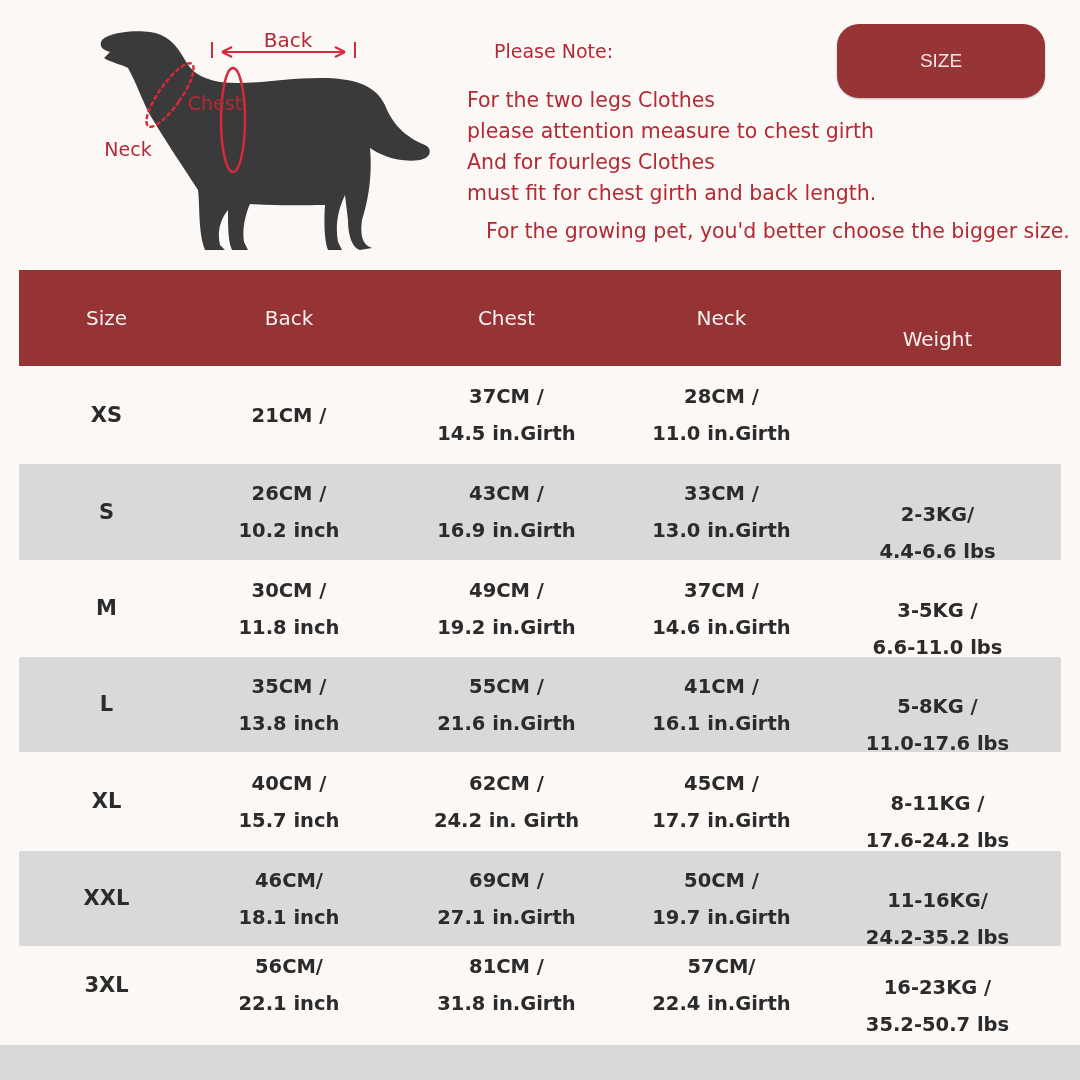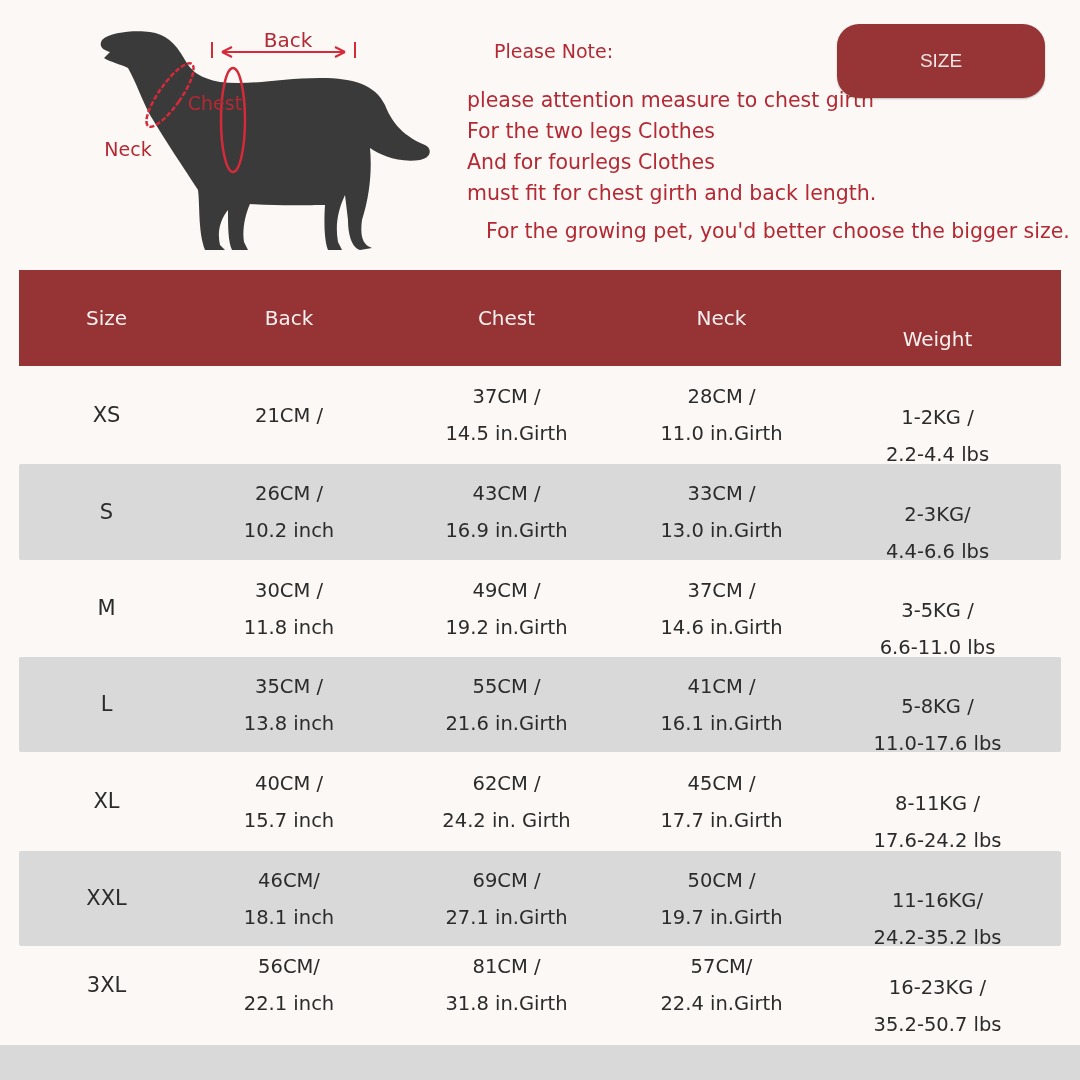"please attention measure to chest" div { order: before "For the two legs Clothes" -> after "For the two legs Clothes" }
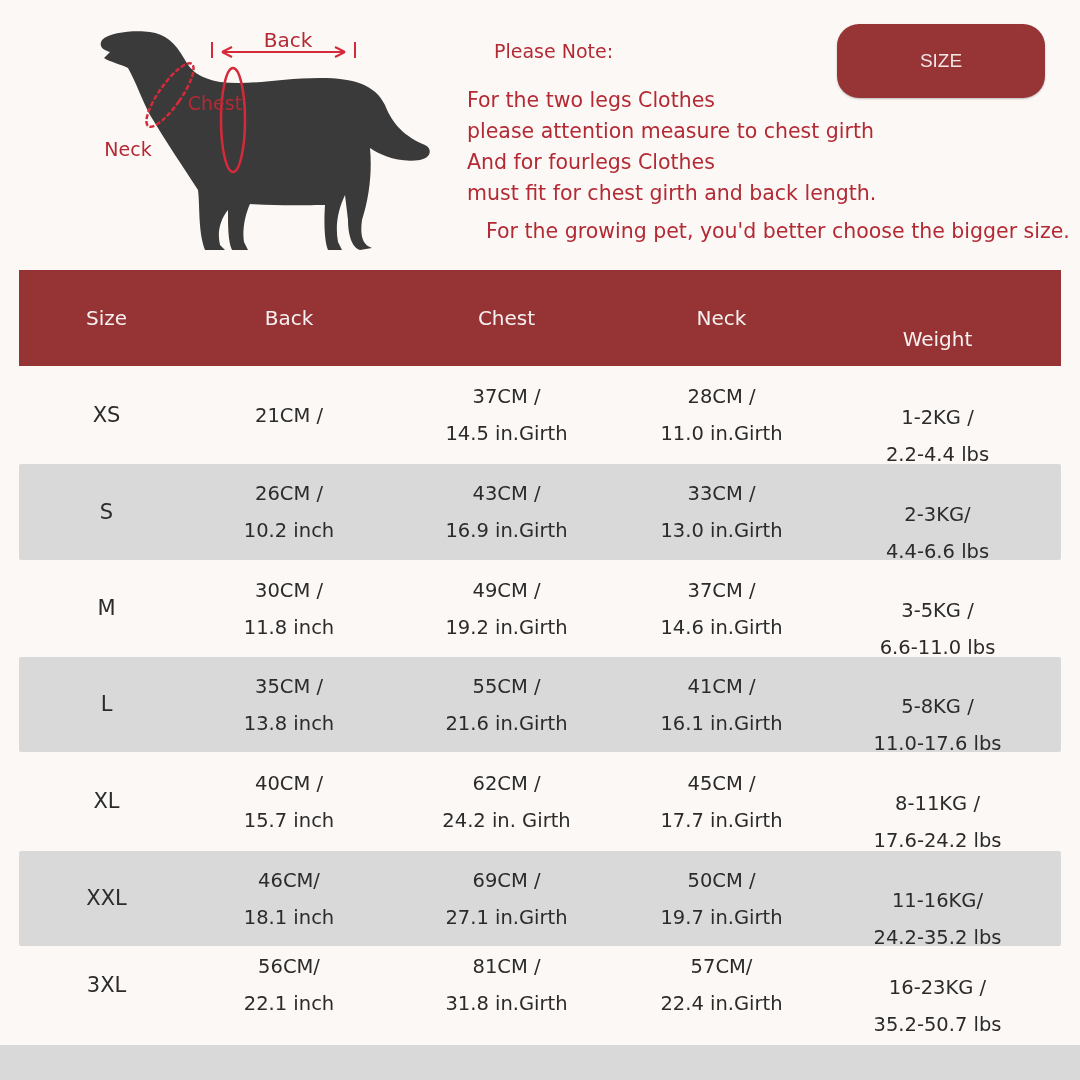"XS" .row { font-weight: none -> bold }
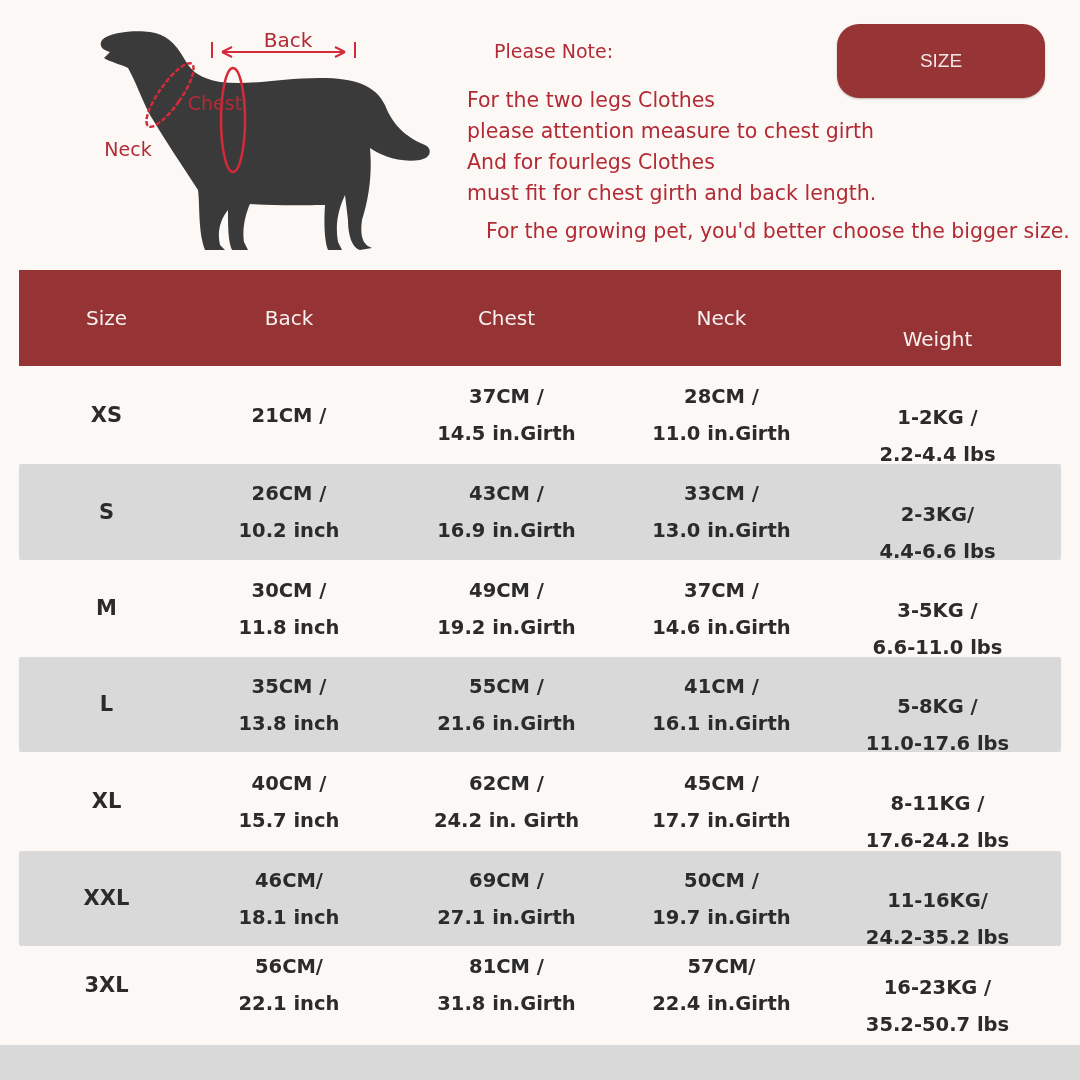"1-2KG /" div.cell { html: <div> <div>1-2KG /</div> <div>2.2-4.4 lbs</div> </div> -> none }
